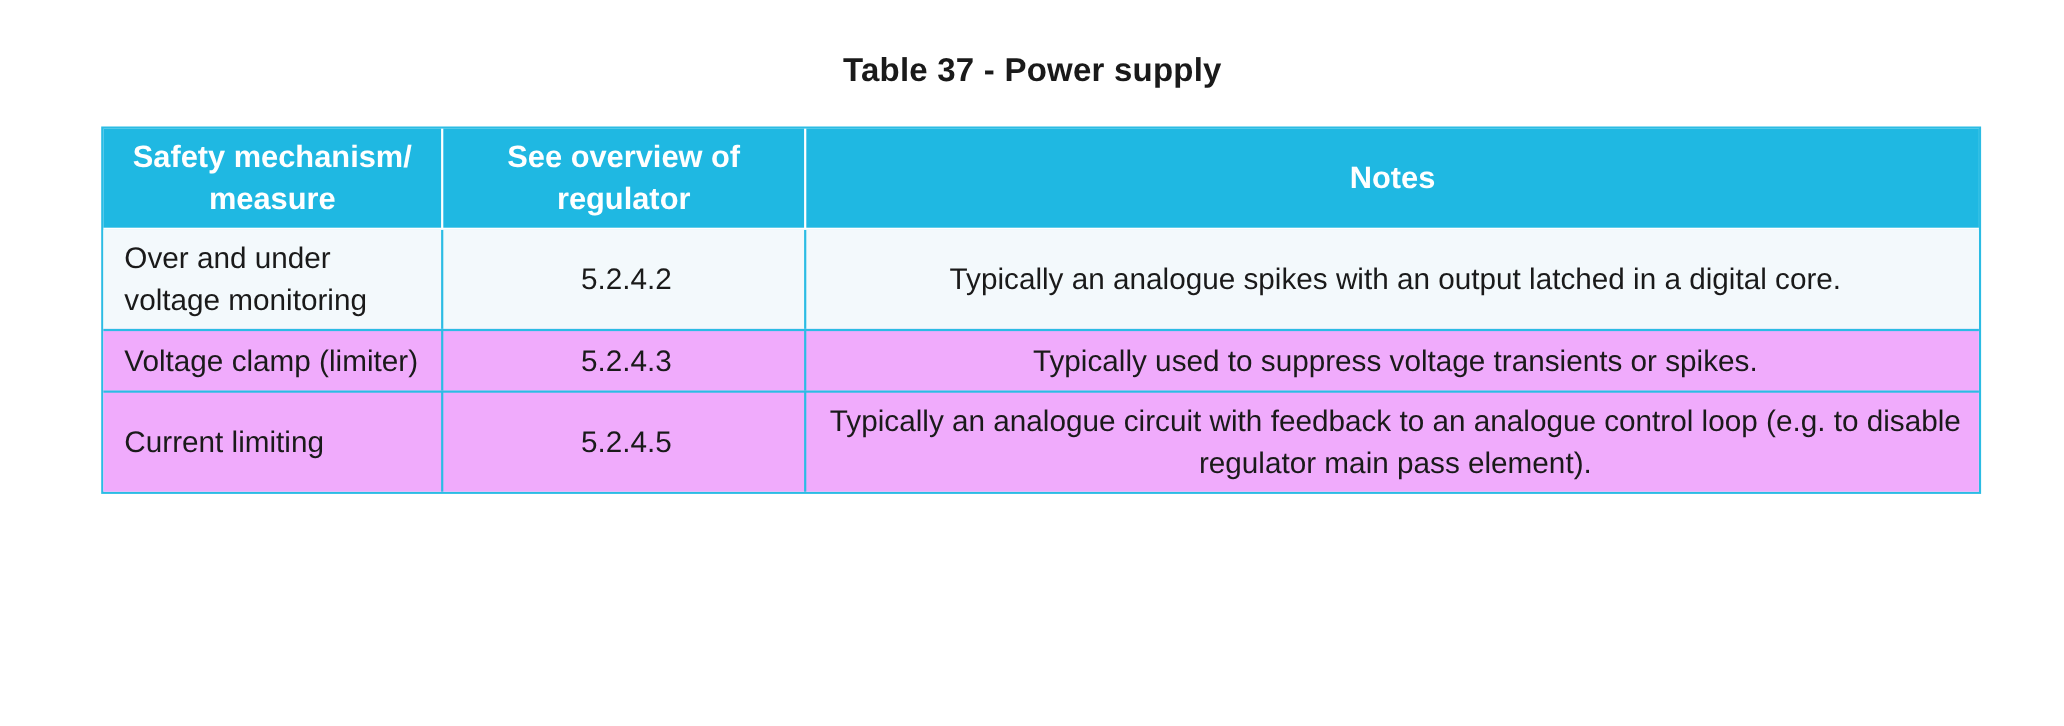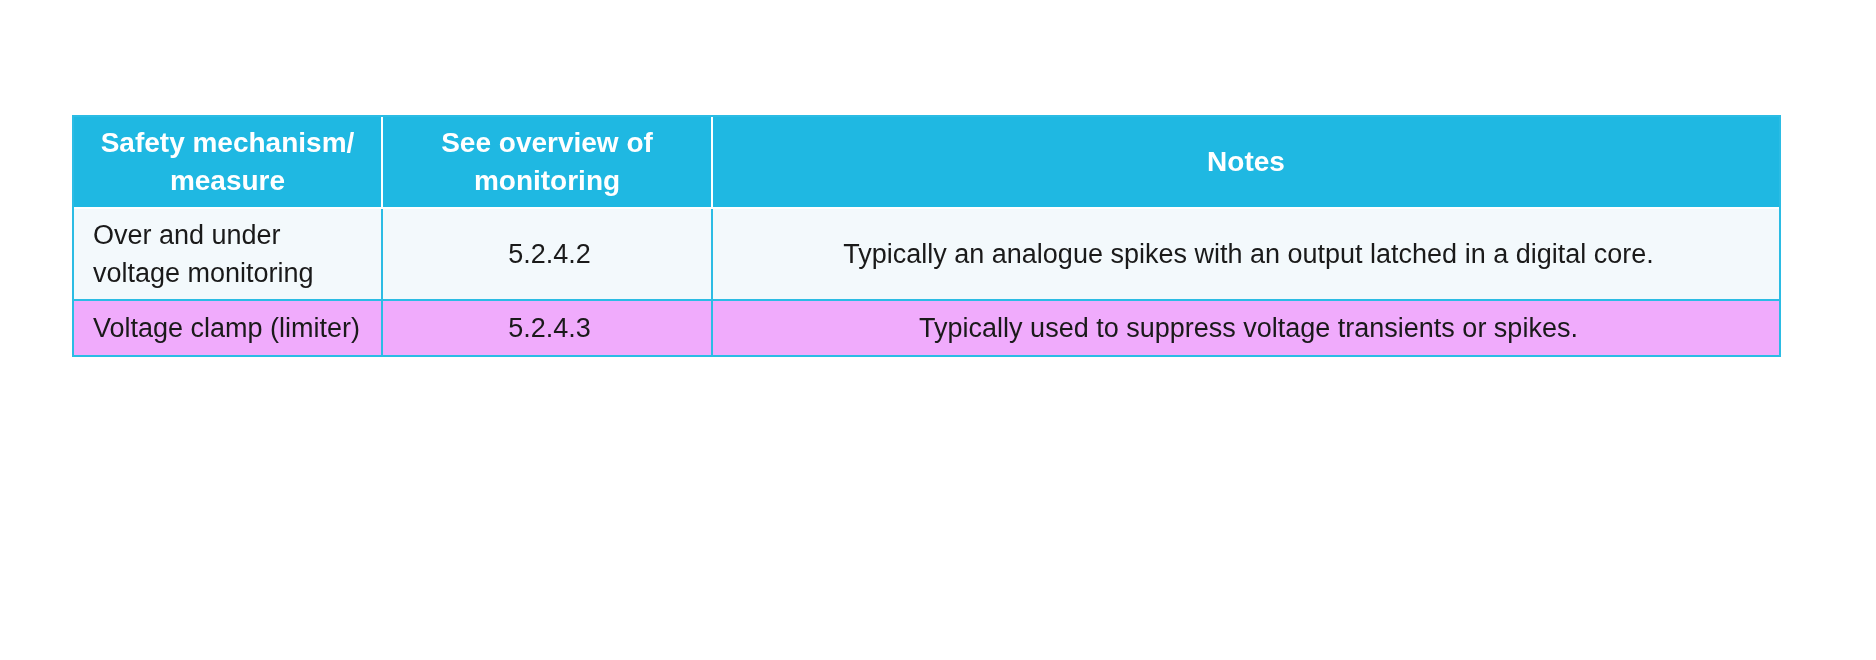"Table 37 - Power supply" div.doc-title { html: none -> <div>Table 37 - Power supply</div> }
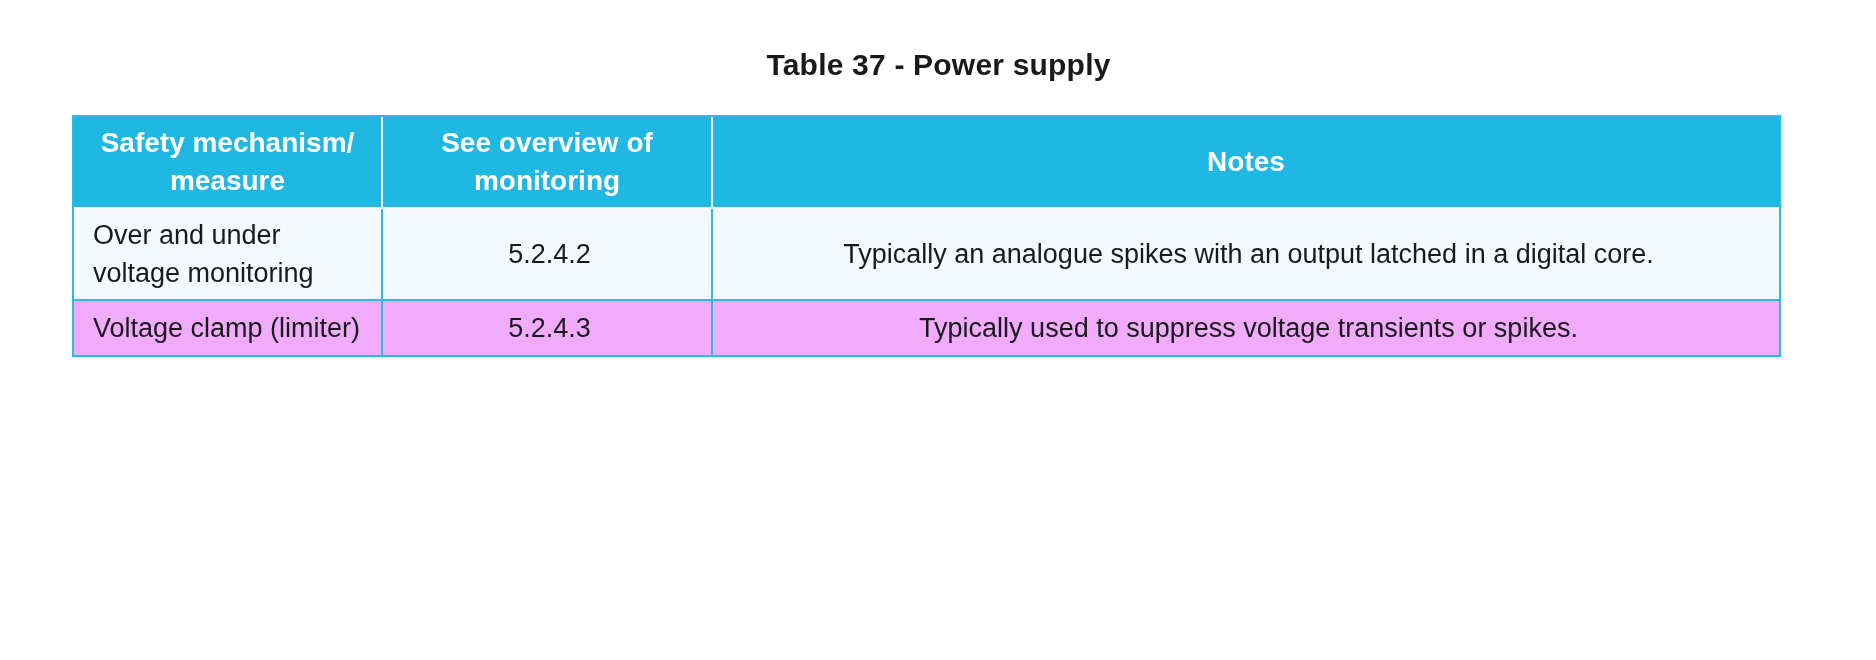"Safety mechanism/" table.power-table { left: 72px -> 92px }
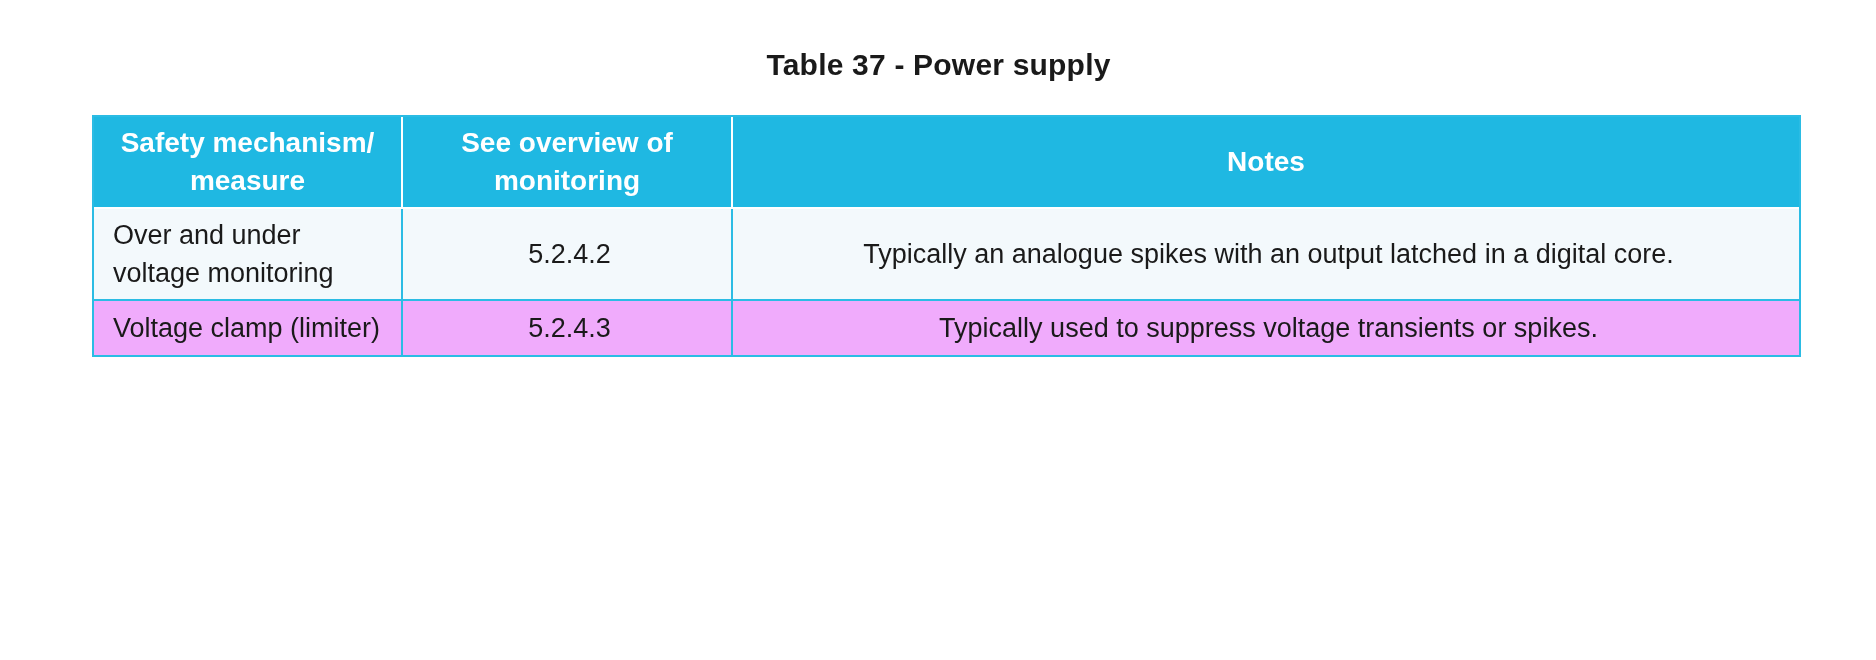"See overview of" span.th-label { text: monitoring -> regulator }
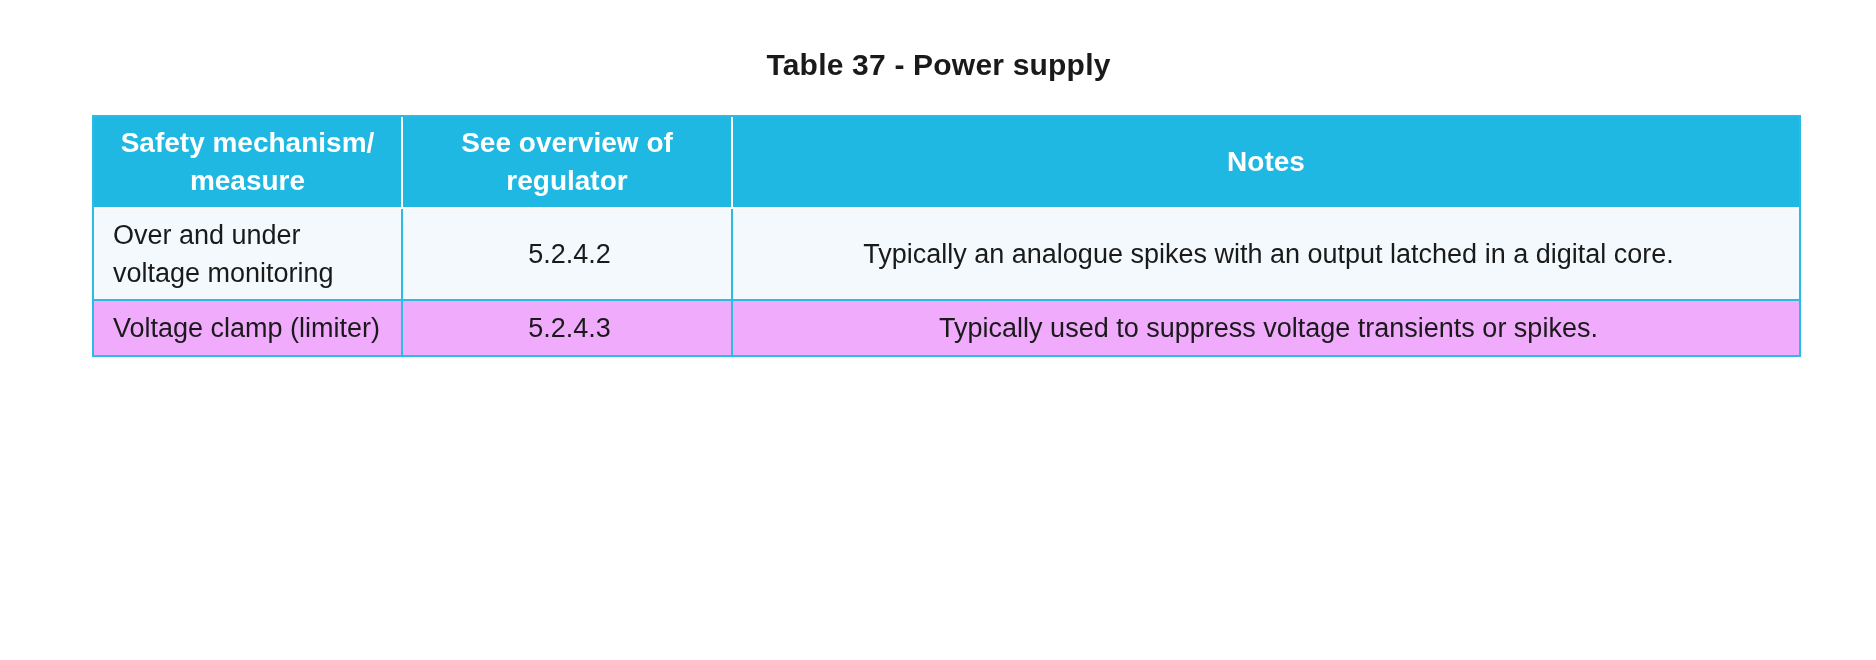"Current limiting" tr.row-tall { html: none -> <tr> <td>Current limiting</td> <td>5.2.4.5</td> <td>Typically an analogue circuit with feedback to an analogue control loop (e.g. to disable regulator main pass element).</td> </tr> }
